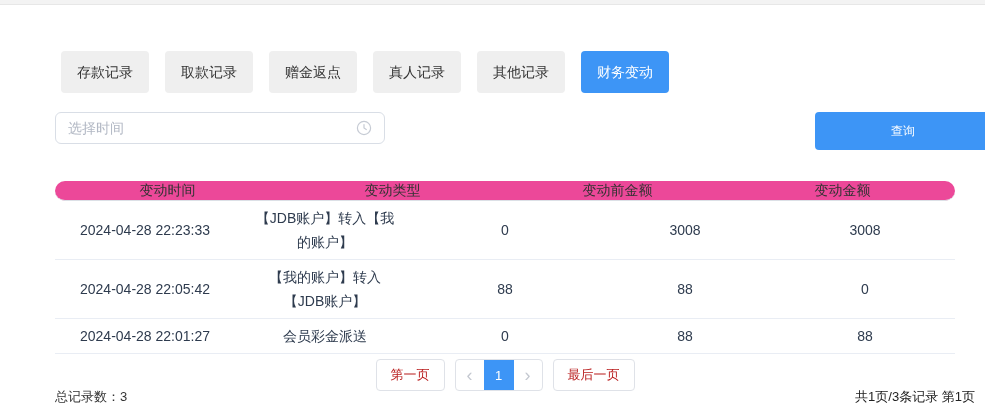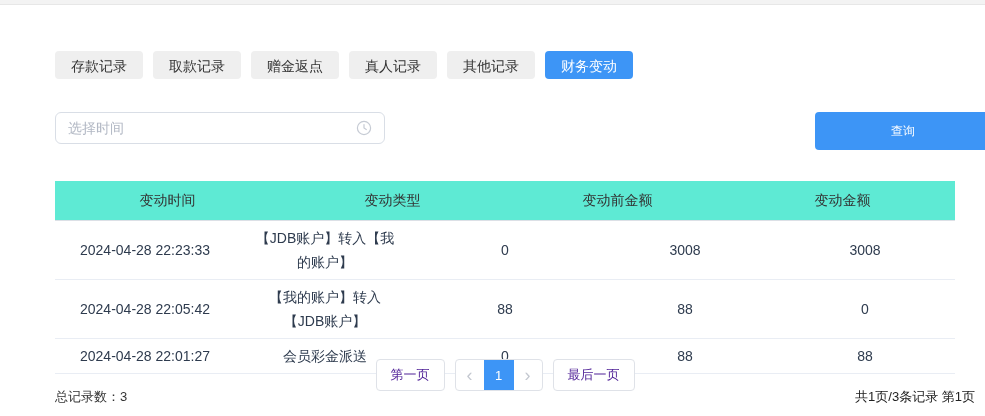"存款记录" .tab { height: 28px -> 42px; margin-left: none -> 6px }
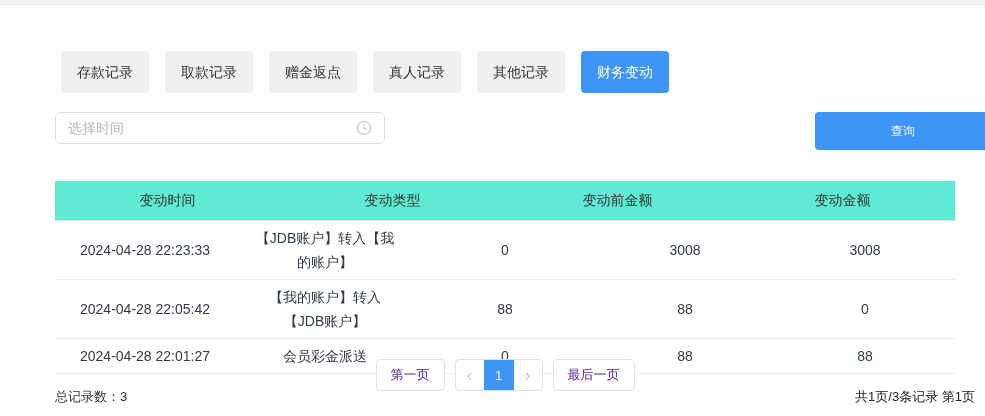"变动时间" .thead { background: #5eead4 -> #ec4899; border-radius: none -> 17px; height: 40px -> 20px }
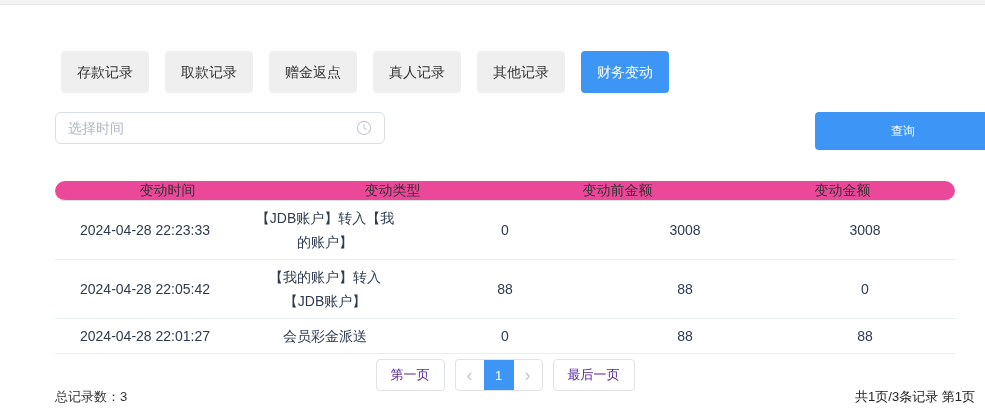"第一页" .pg-btn { color: #4c1d95 -> #b91c1c }
